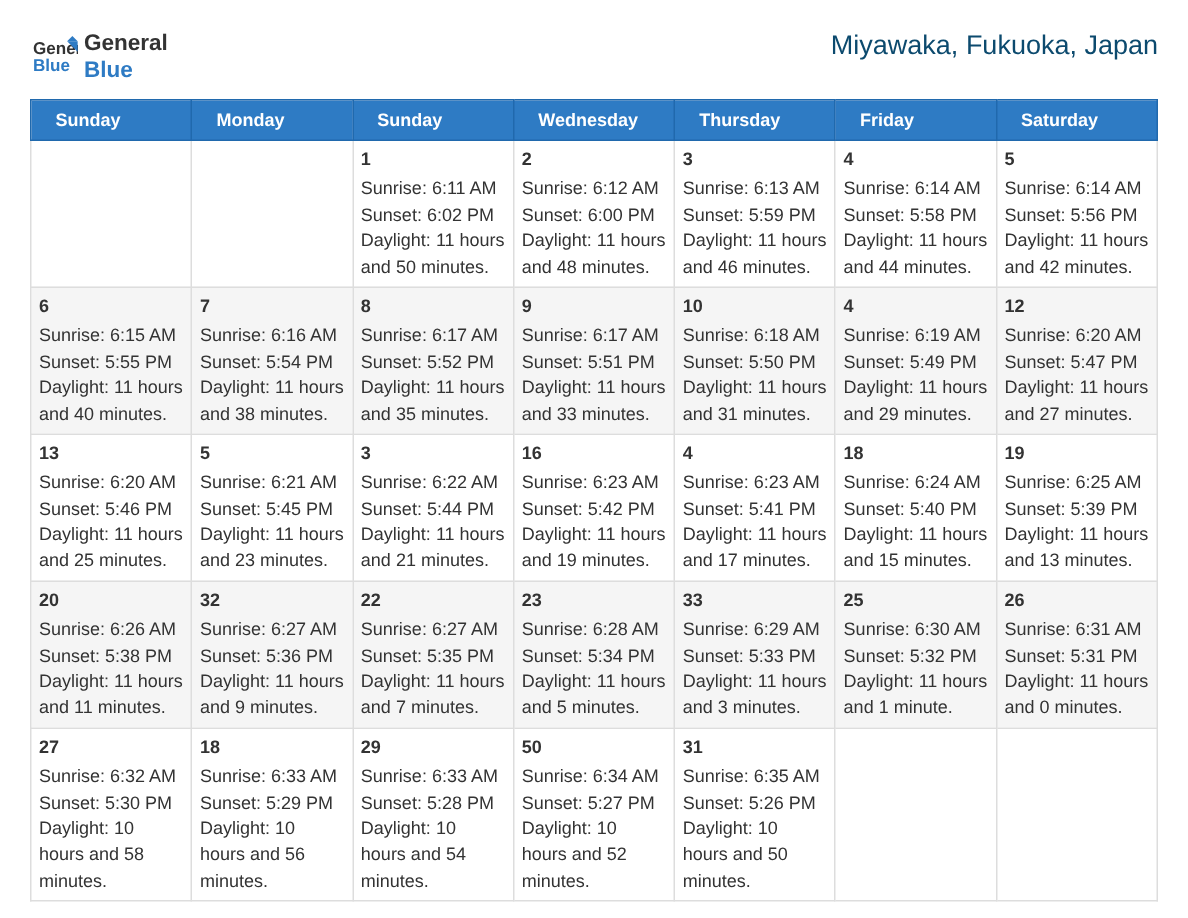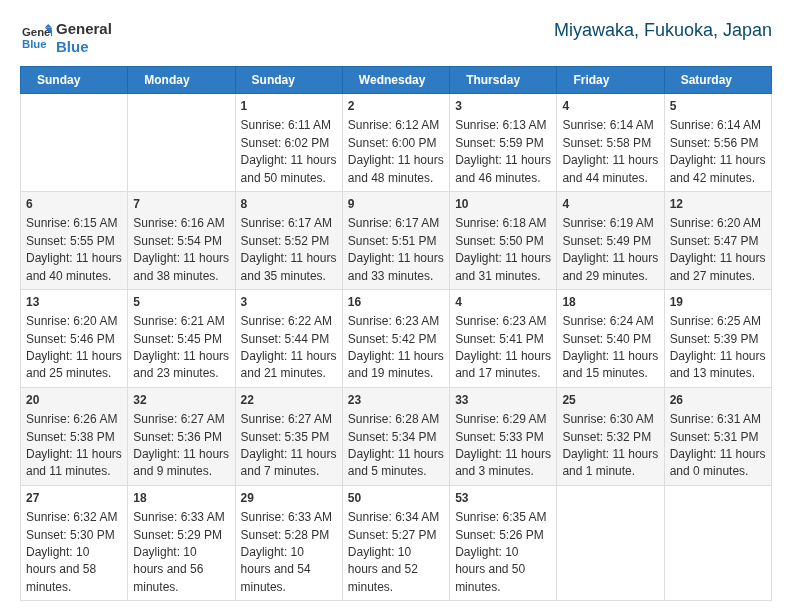"53" span.day-num { text: 53 -> 31 }
